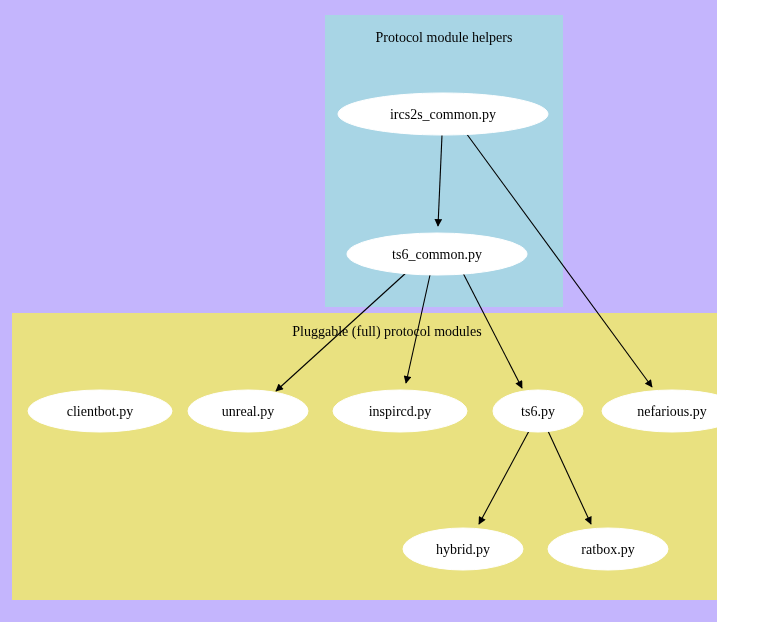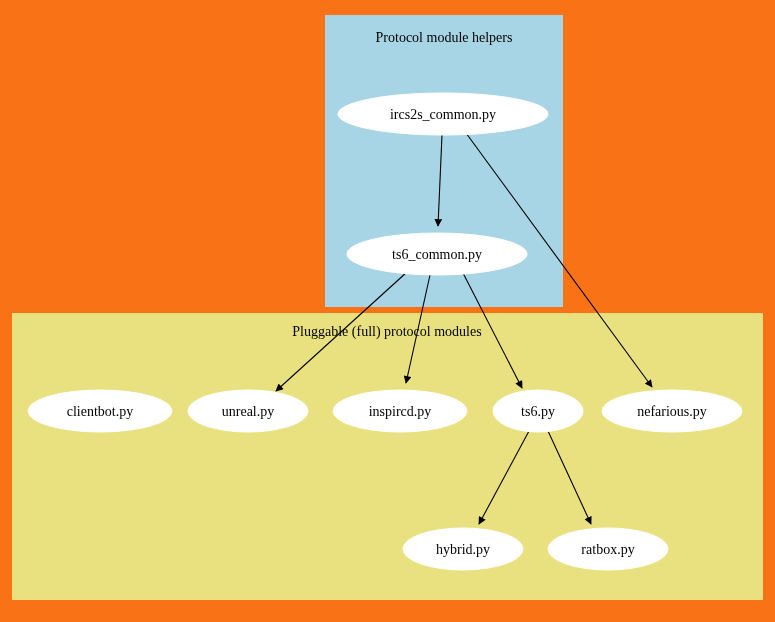"Protocol module helpers" .page { background: #f97316 -> #c4b5fd; width: 775px -> 717px }
